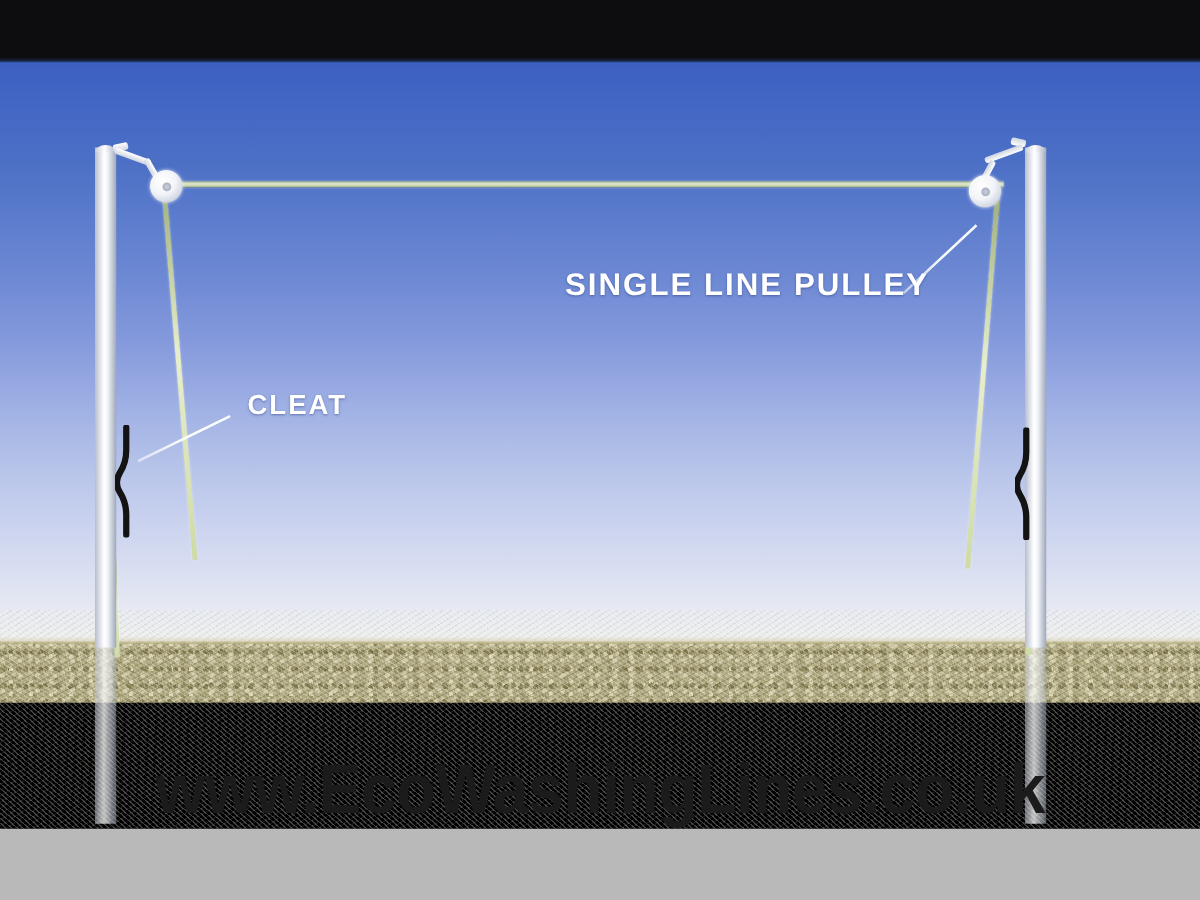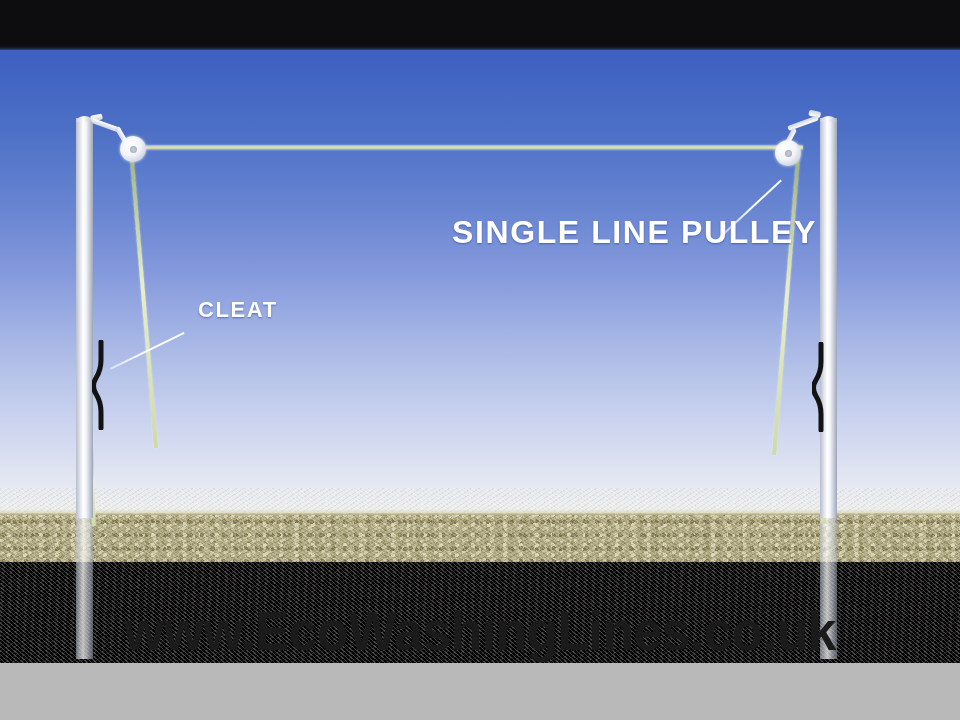"SINGLE LINE PULLEY" .label-pulley { font-size: 32px -> 25px }
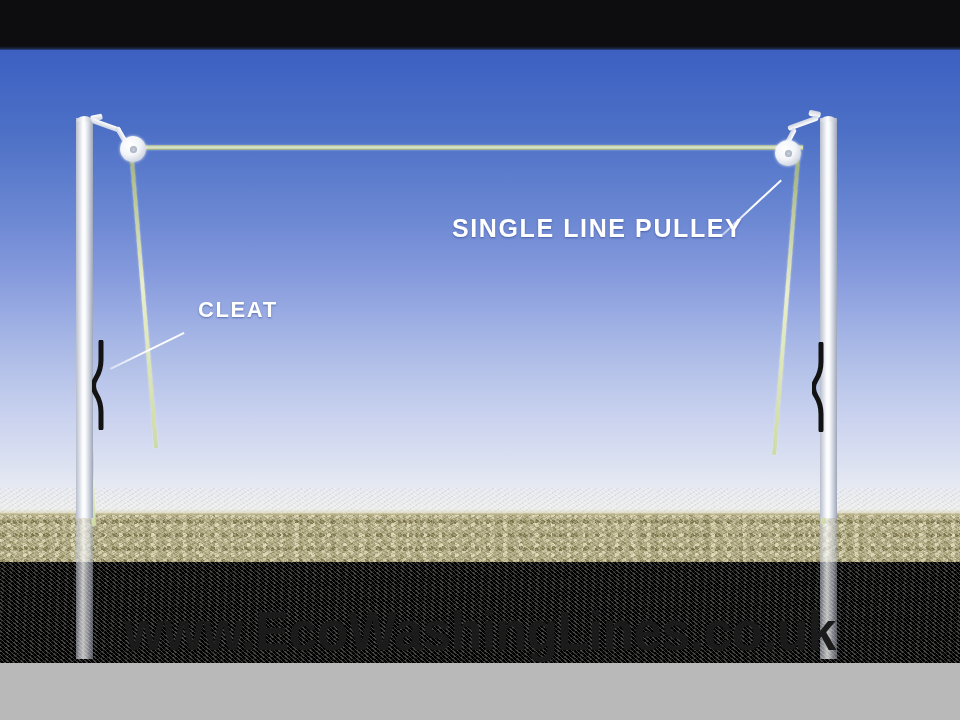"CLEAT" .label-cleat { top: 249px -> 263px }
